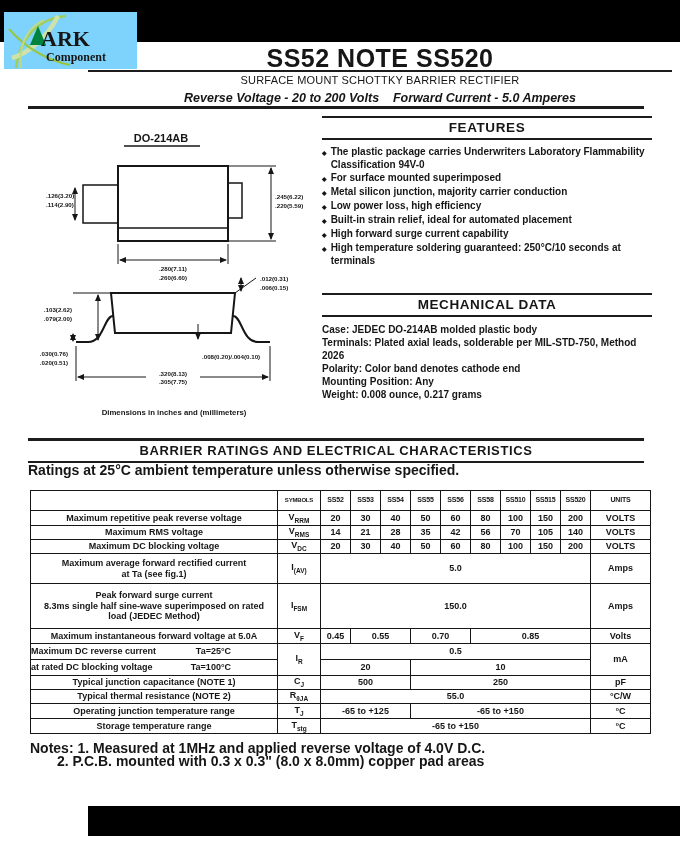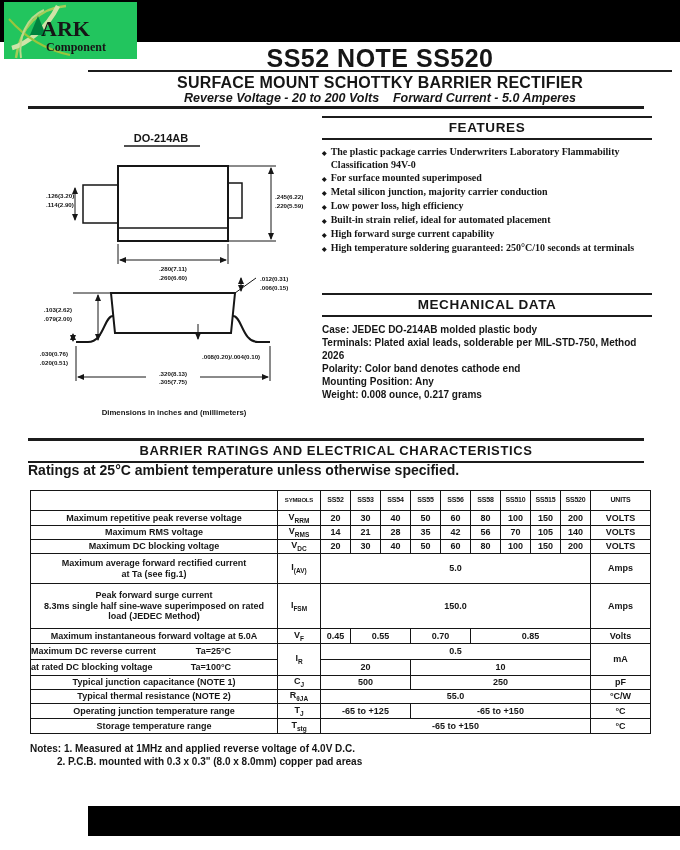"ARK" .logo-box { background: #22c55e -> #7dd3fc; top: 2px -> 12px }
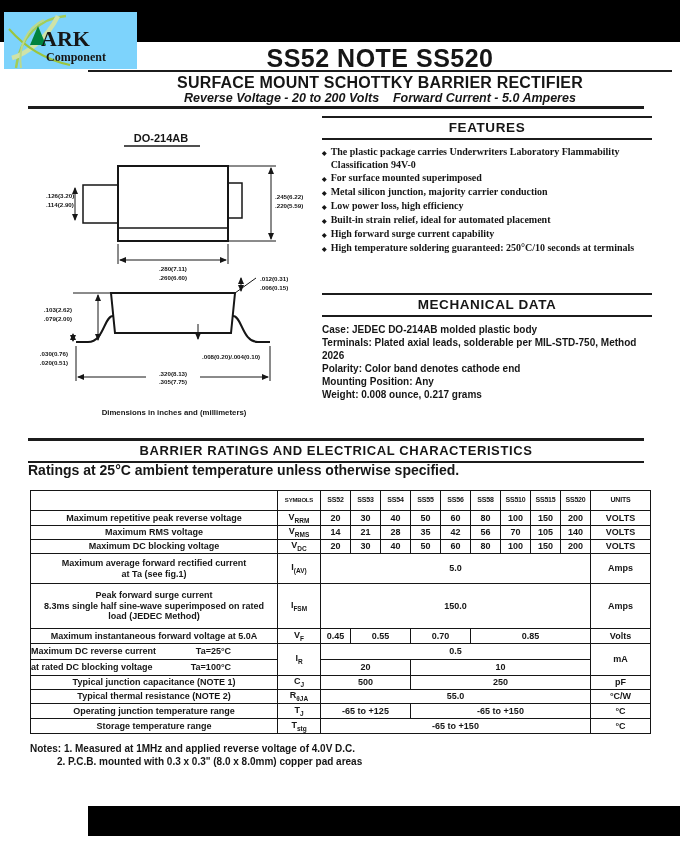"SURFACE MOUNT SCHOTTKY BARRIER RECTIFIER" .doc-subtitle { font-size: 16px -> 11px; font-weight: 700 -> 400 }
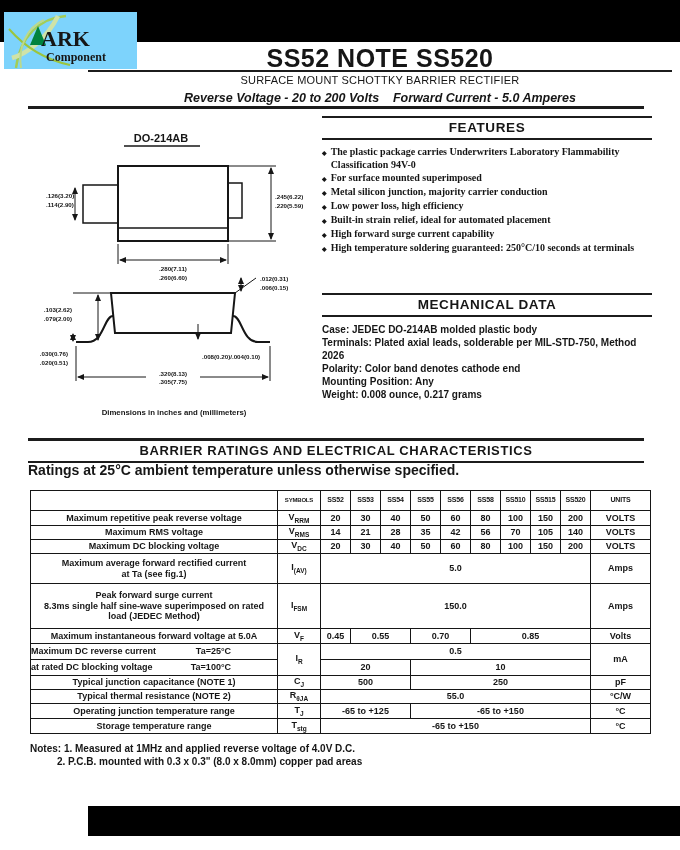"The plastic package carries Underwriters" ul.feat { font-family: Liberation Serif, serif -> none }
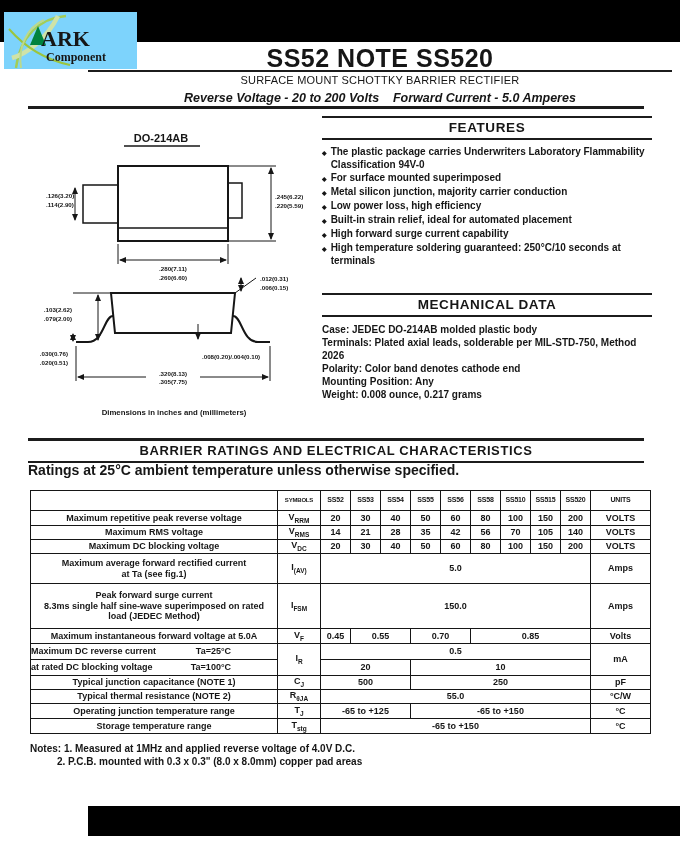"Notes: 1. Measured at 1MHz" .notes { font-size: 10px -> 14px }
